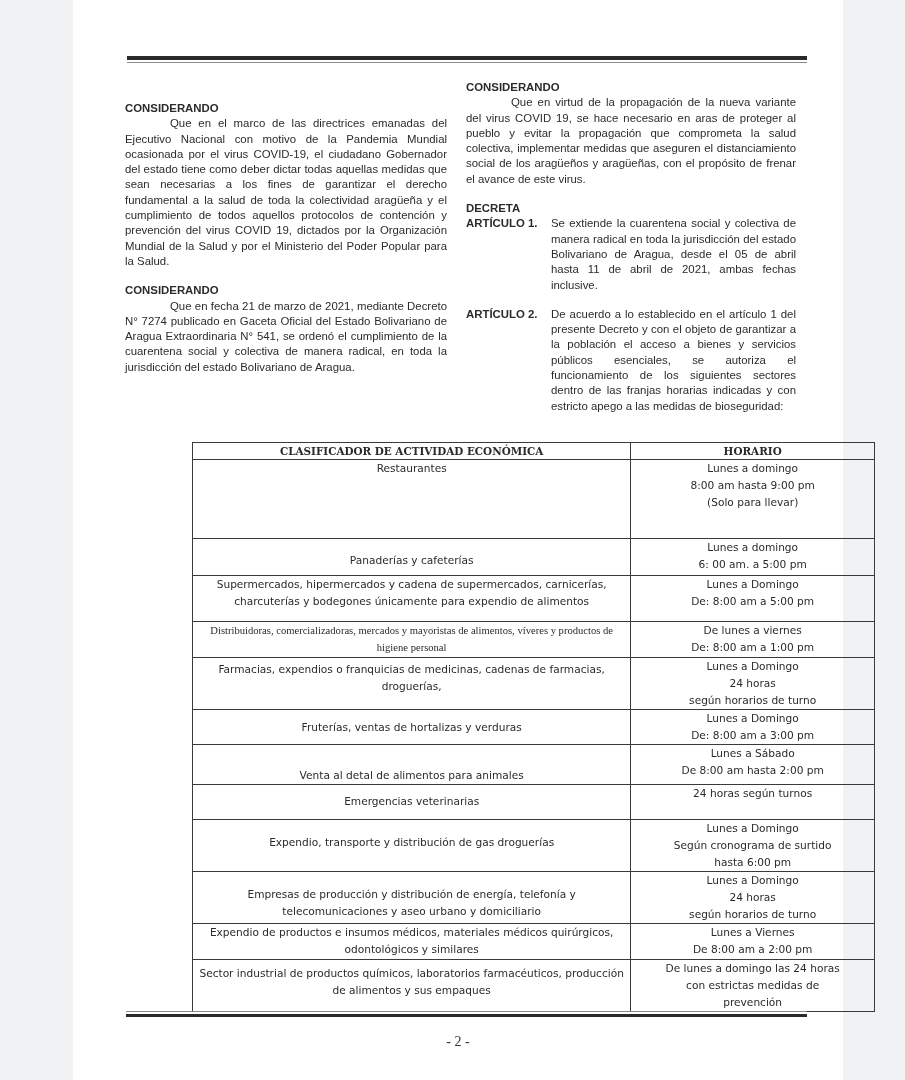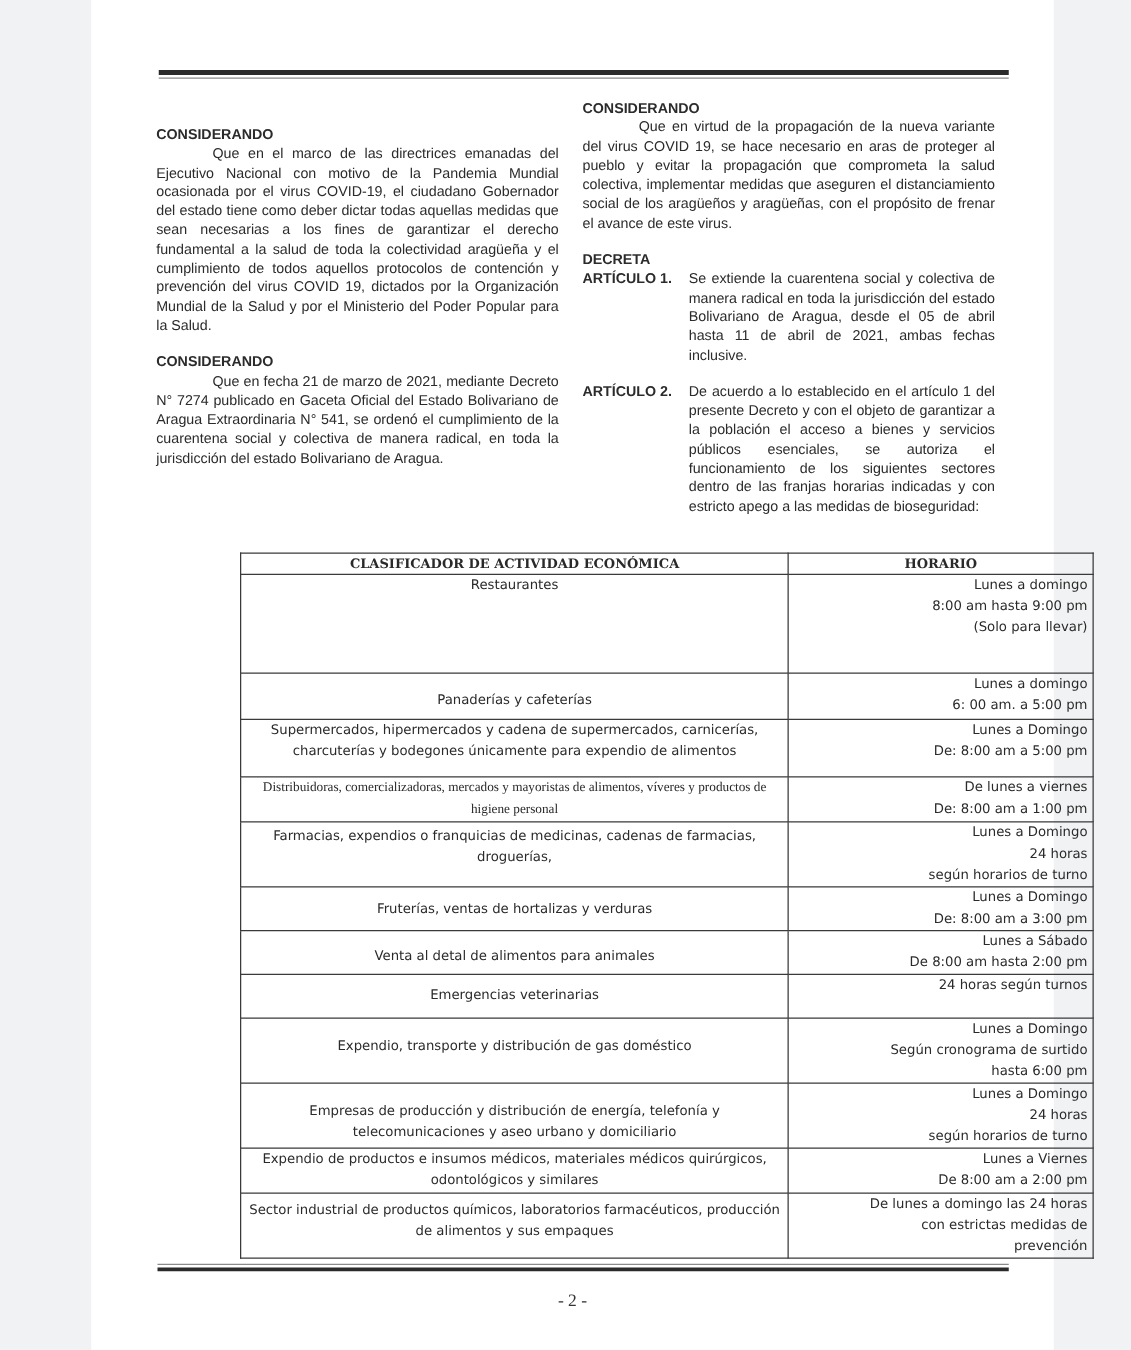"Lunes a domingo" .hl { text-align: right -> none }
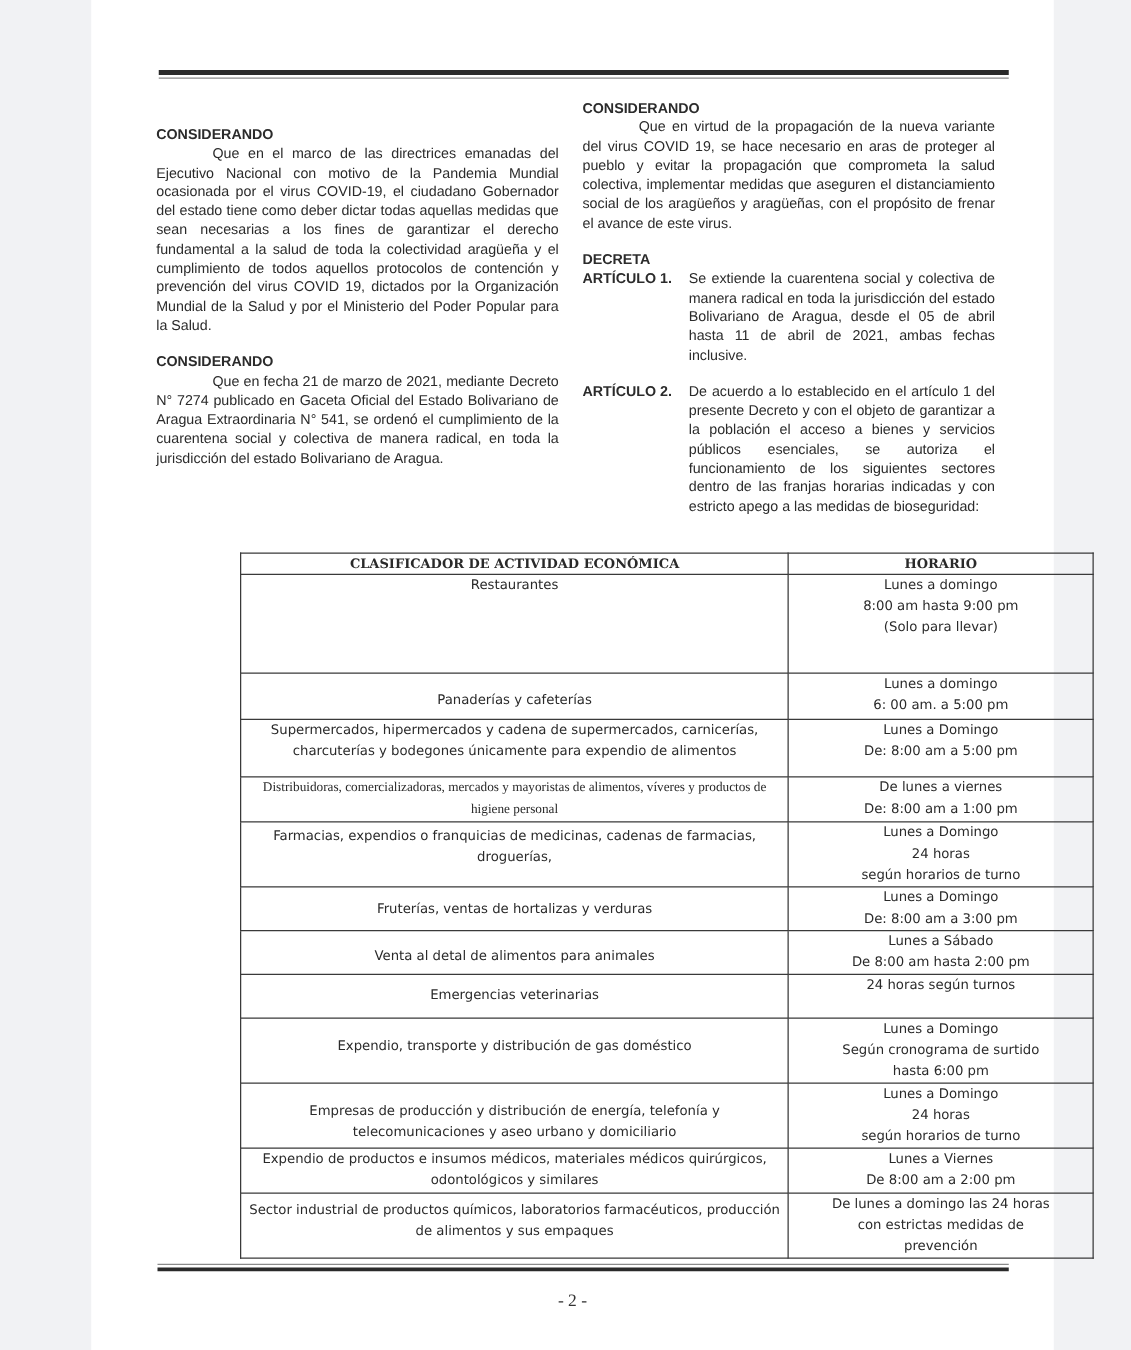"Venta al detal de alimentos" td.act { padding-top: 12px -> 22px }
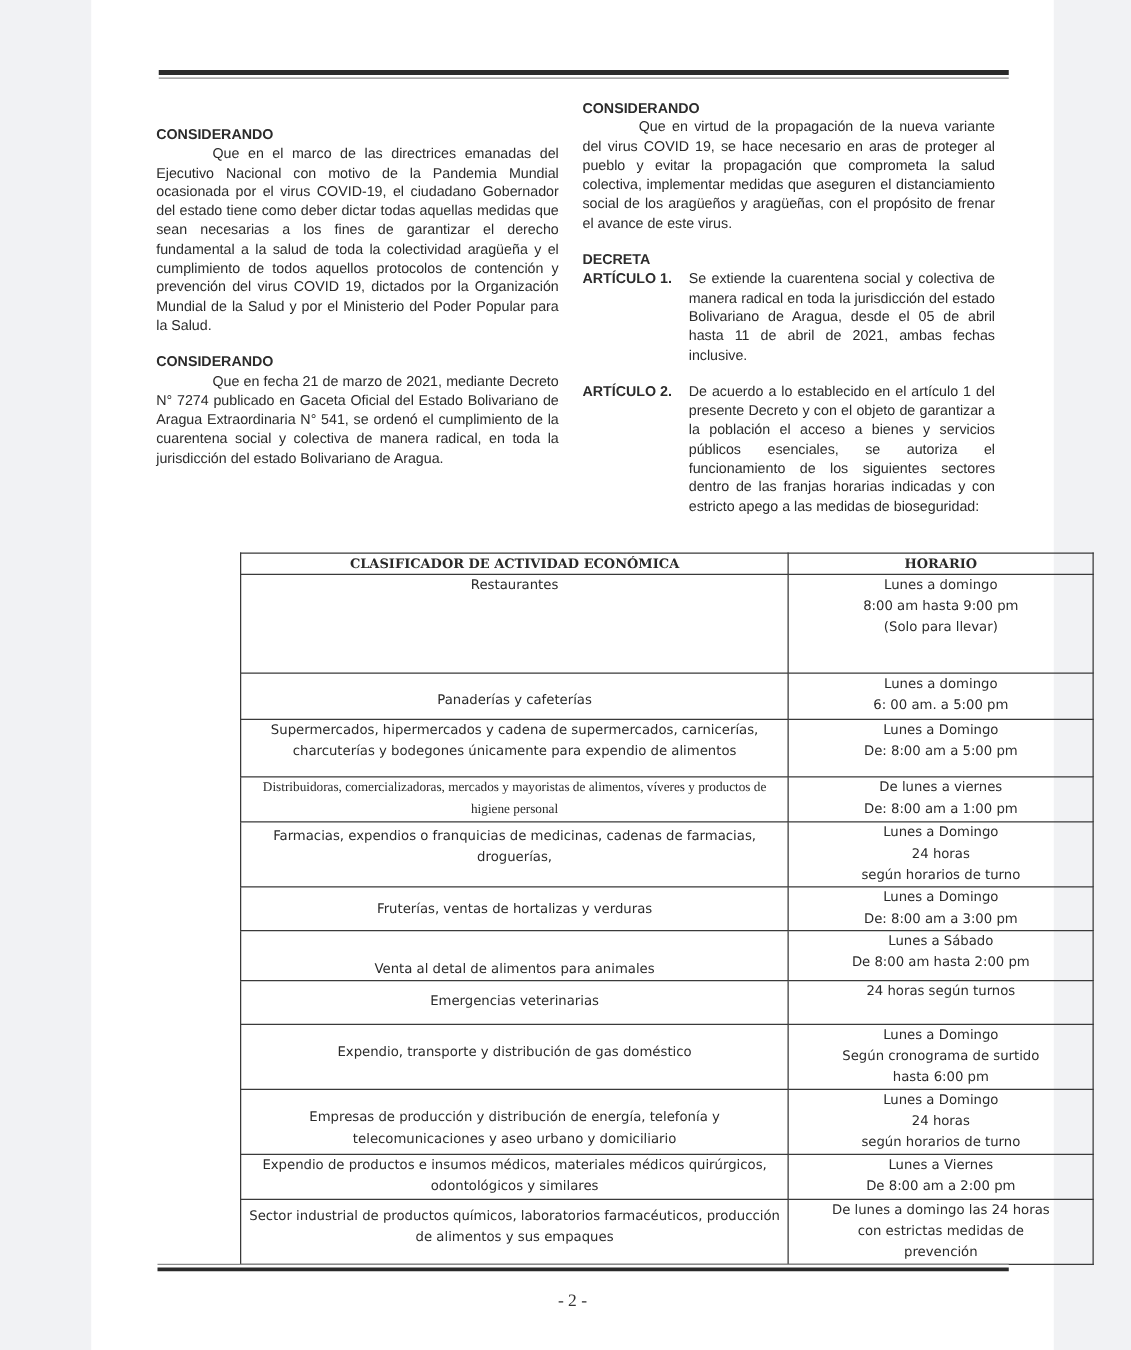"Expendio, transporte y distribución de" td.act { text: doméstico -> droguerías }
